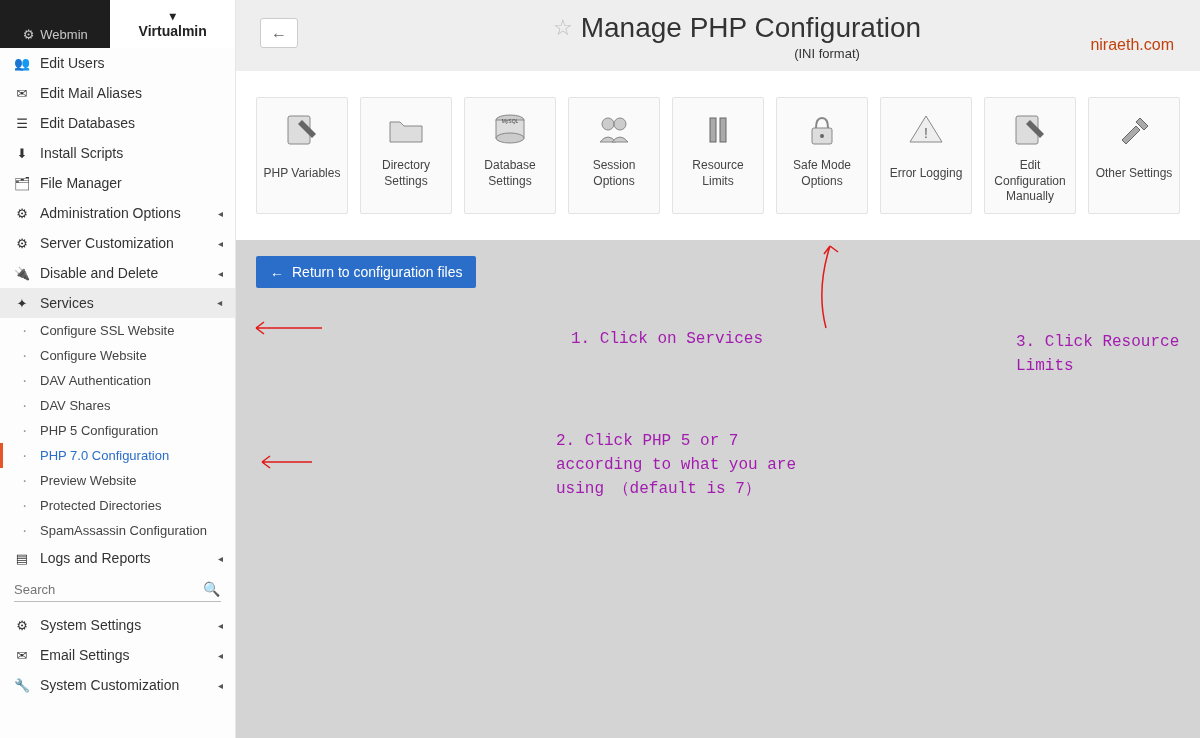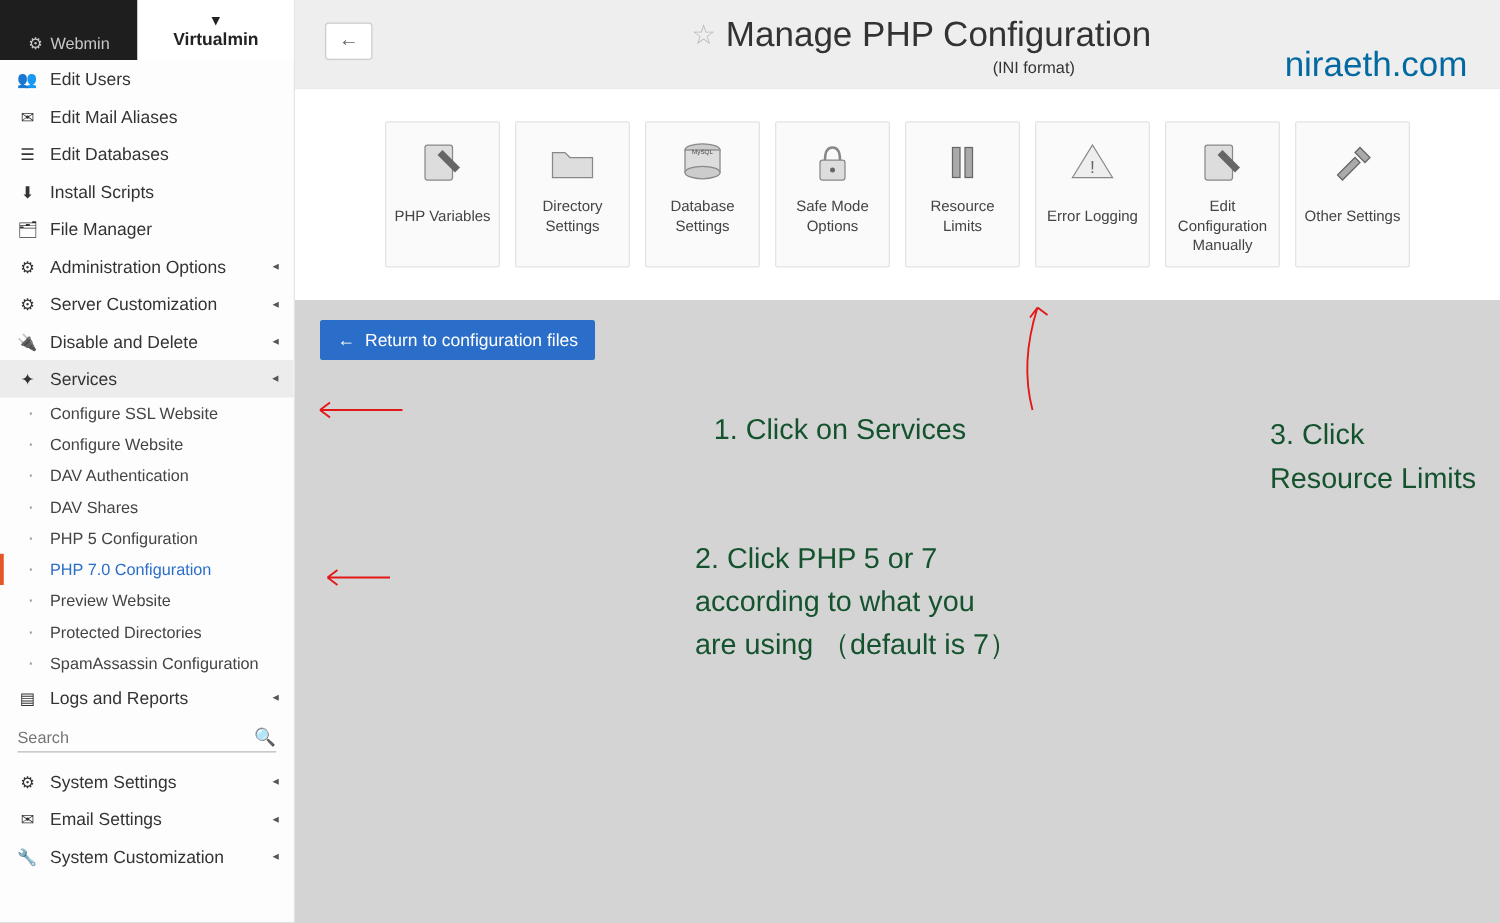"niraeth.com" .watermark { color: #0369a1 -> #c2410c; font-size: 28px -> 16px }
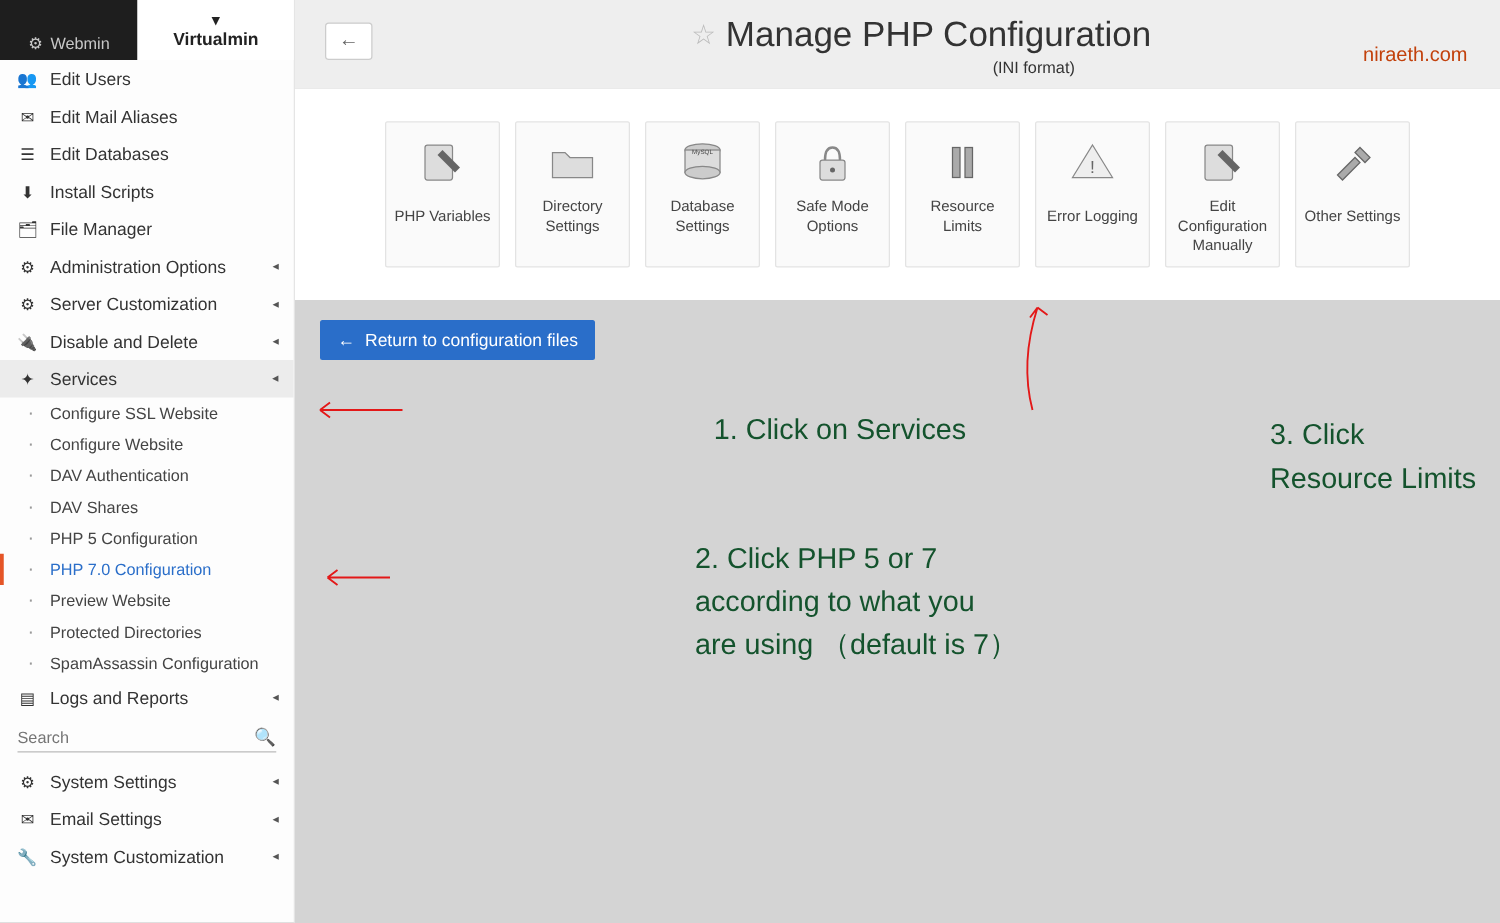"Session Options" div.tile { html: none -> <div> <div> <svg> <circle></circle> <circle></circle> <path></path> <path></path> </svg> </div> <div>Session Options</div> </div> }
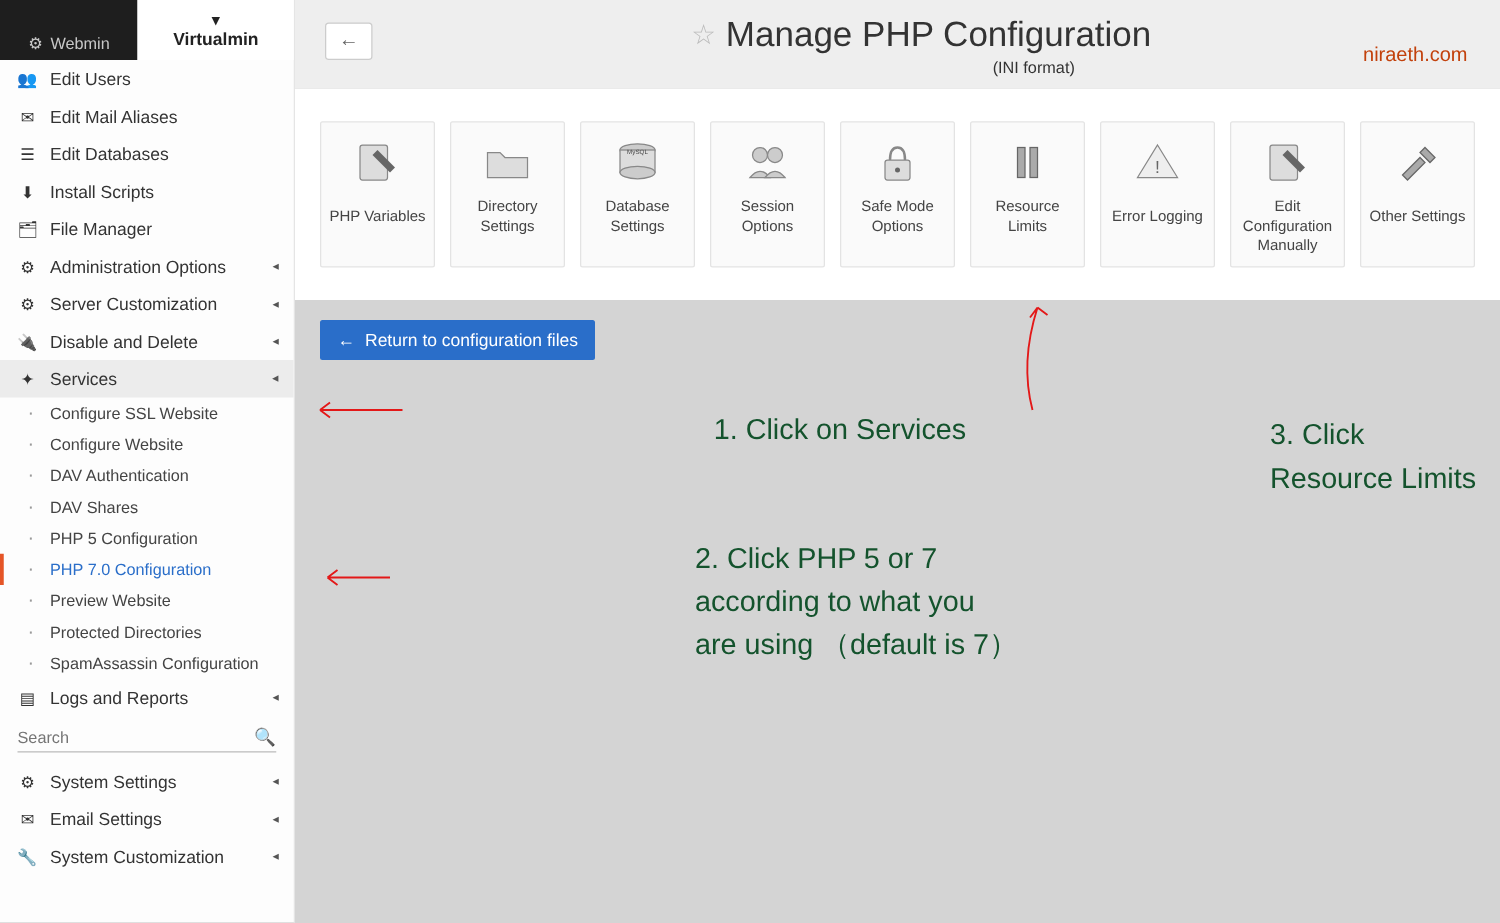"Safe Mode Options" div.tile { order: before "Resource Limits" -> after "Resource Limits" }
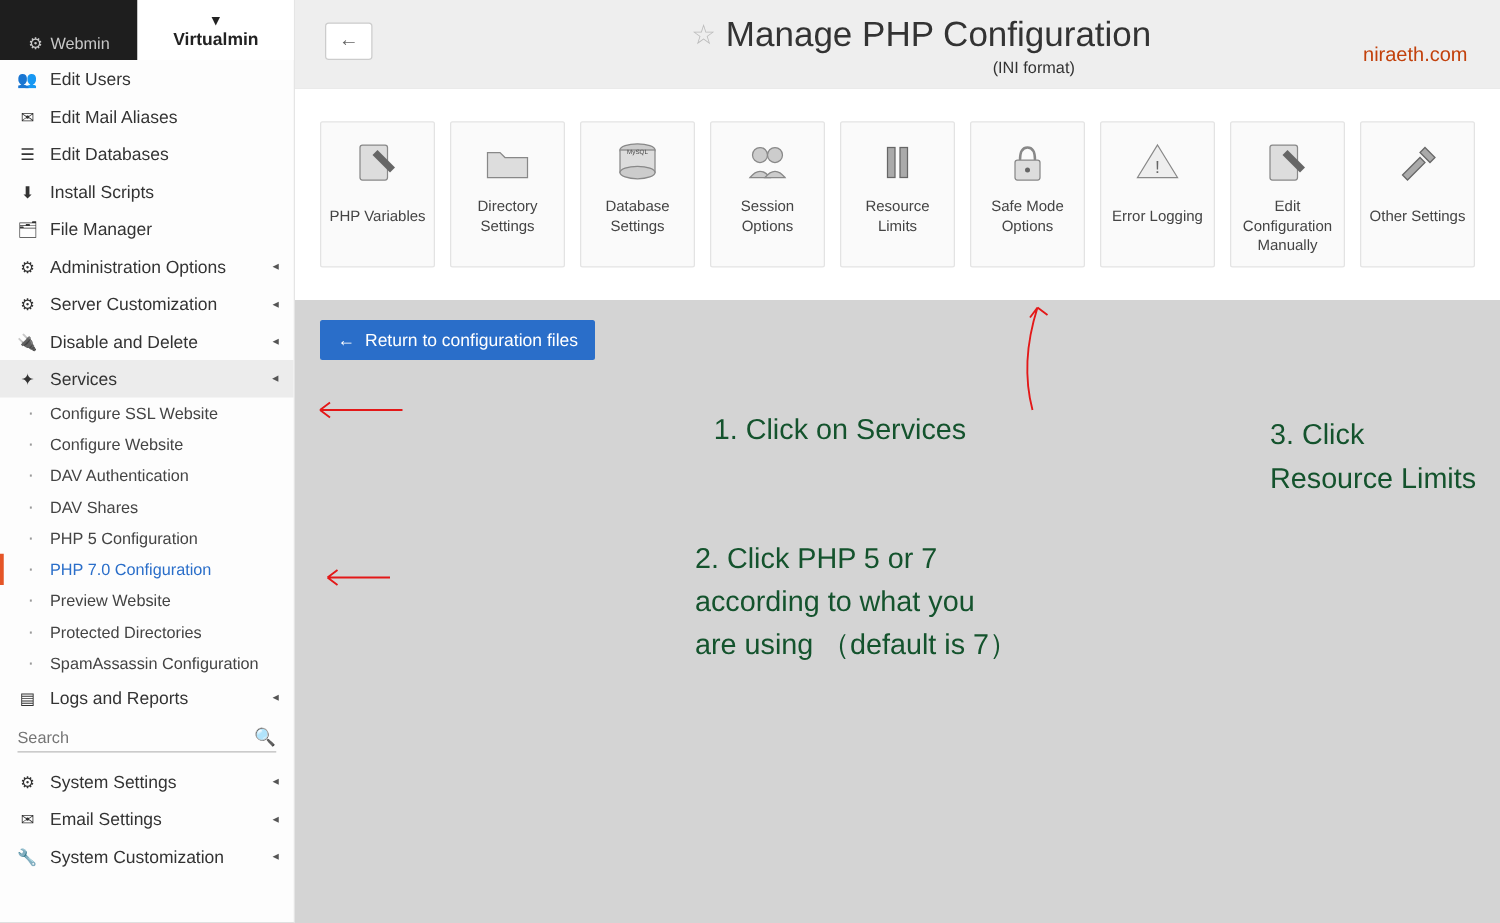"1. Click on Services" .annot { color: #14532d -> #a21caf; font-family: none -> Liberation Mono, monospace; font-size: 23px -> 16px }
